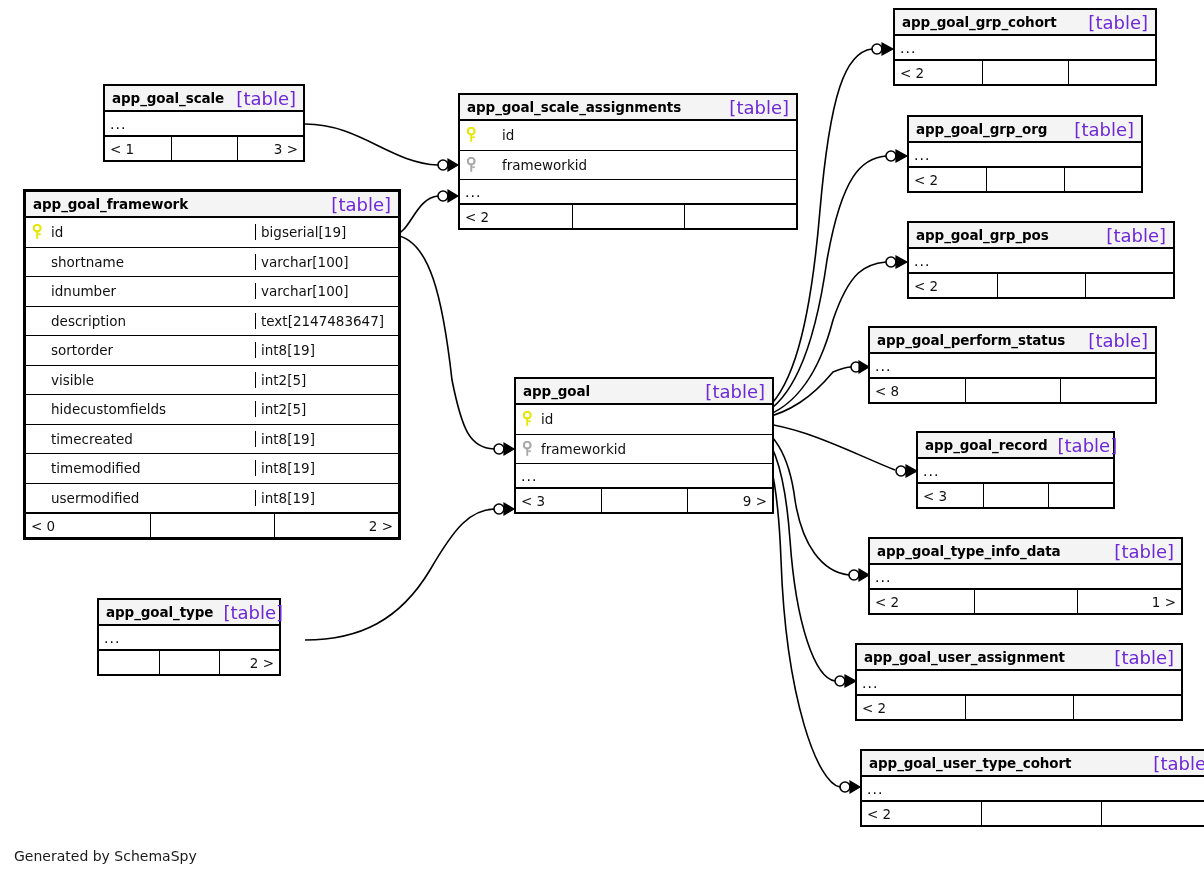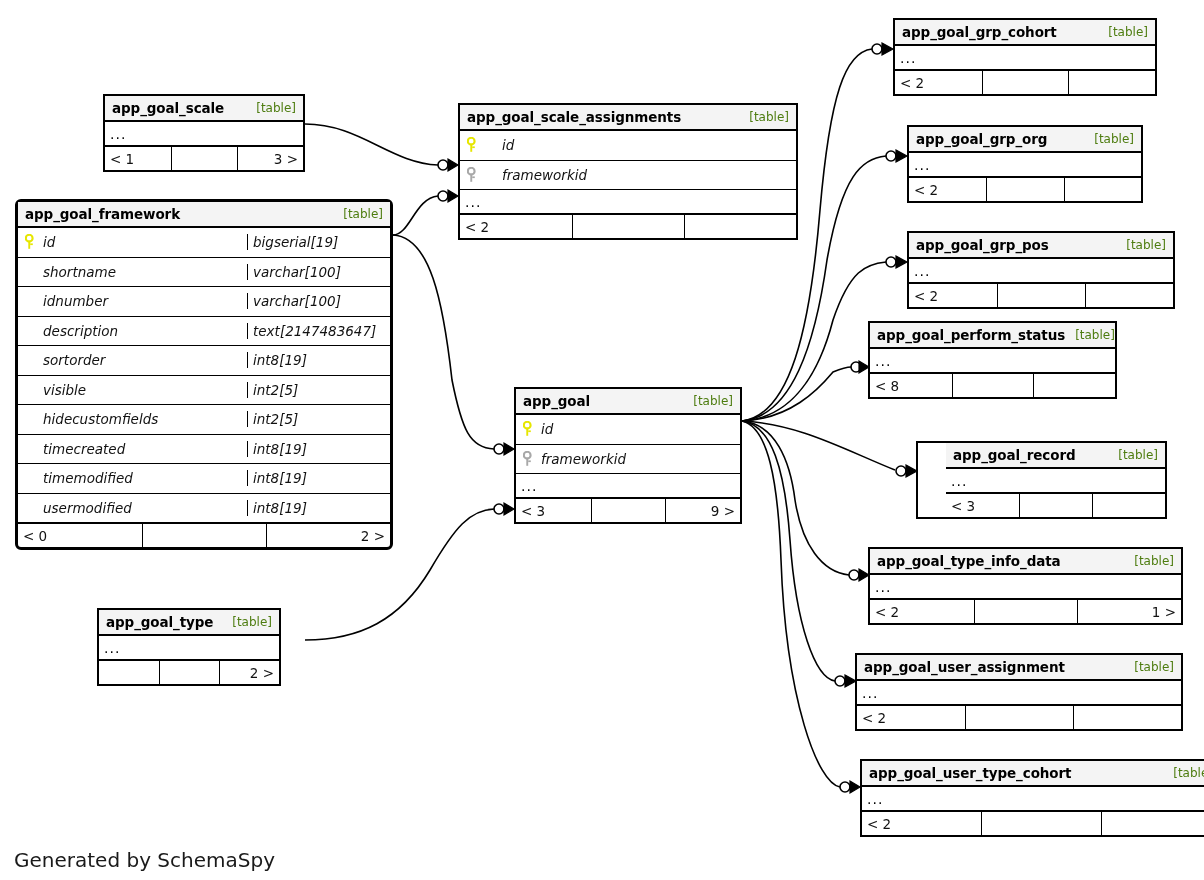"app_goal_grp_cohort" .tbl { margin-top: 10px -> none }
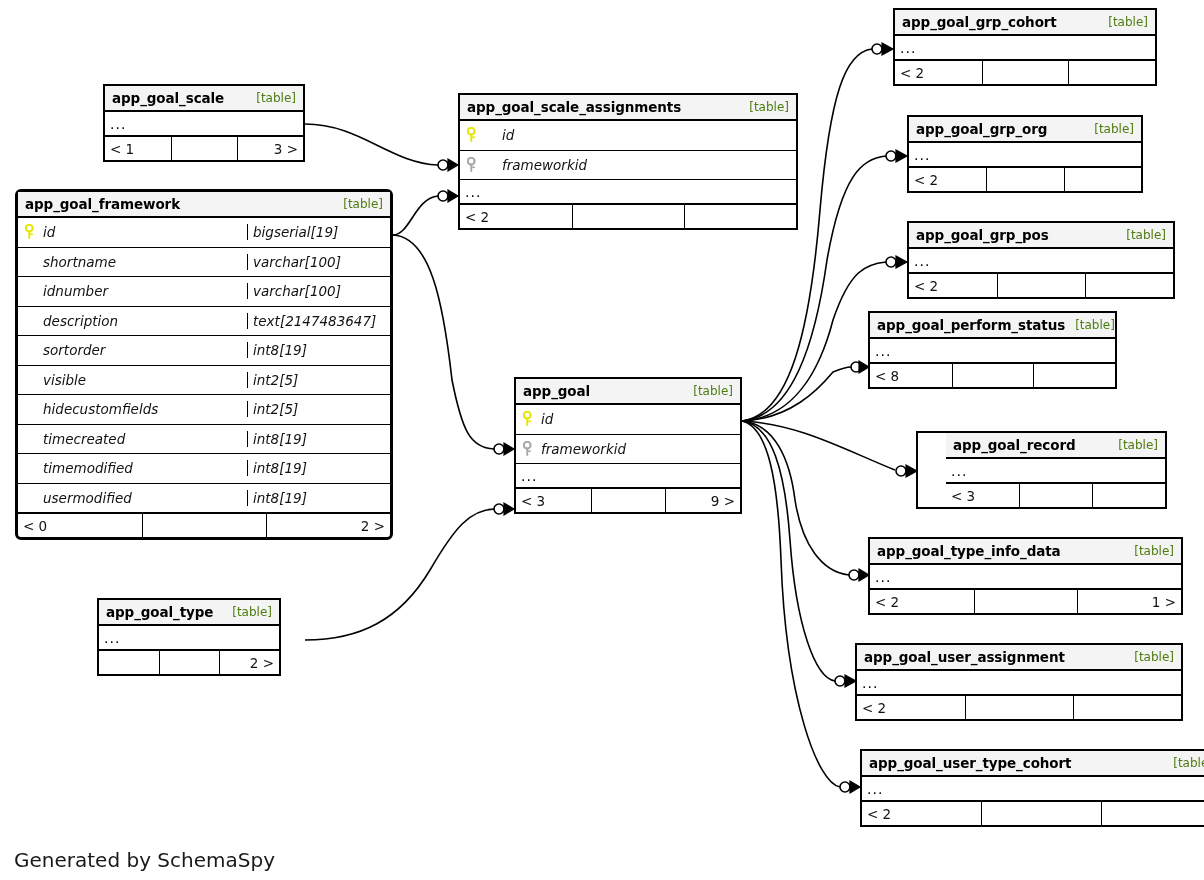"[table]" .tbl-kind { color: #4d7c0f -> #6d28d9; font-size: 12px -> 18px }
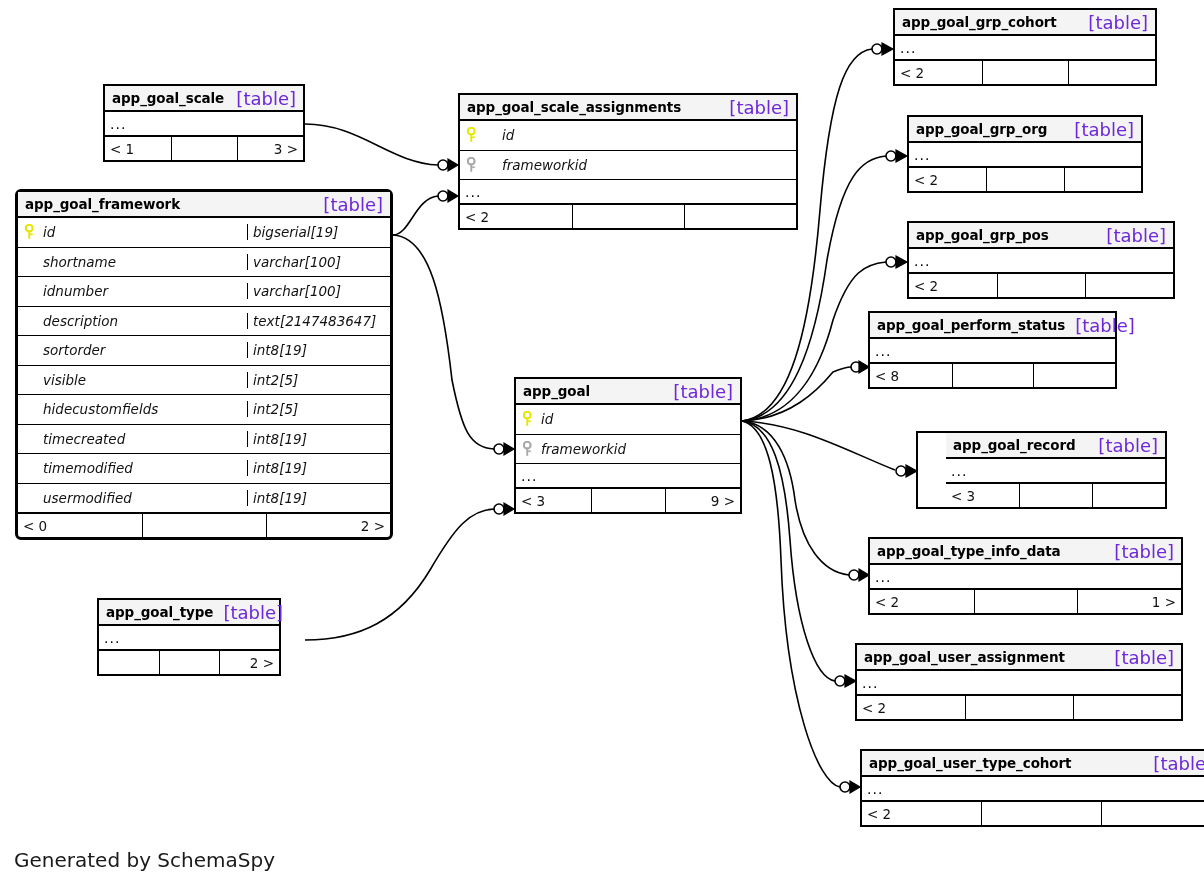"id" .row { font-style: italic -> none }
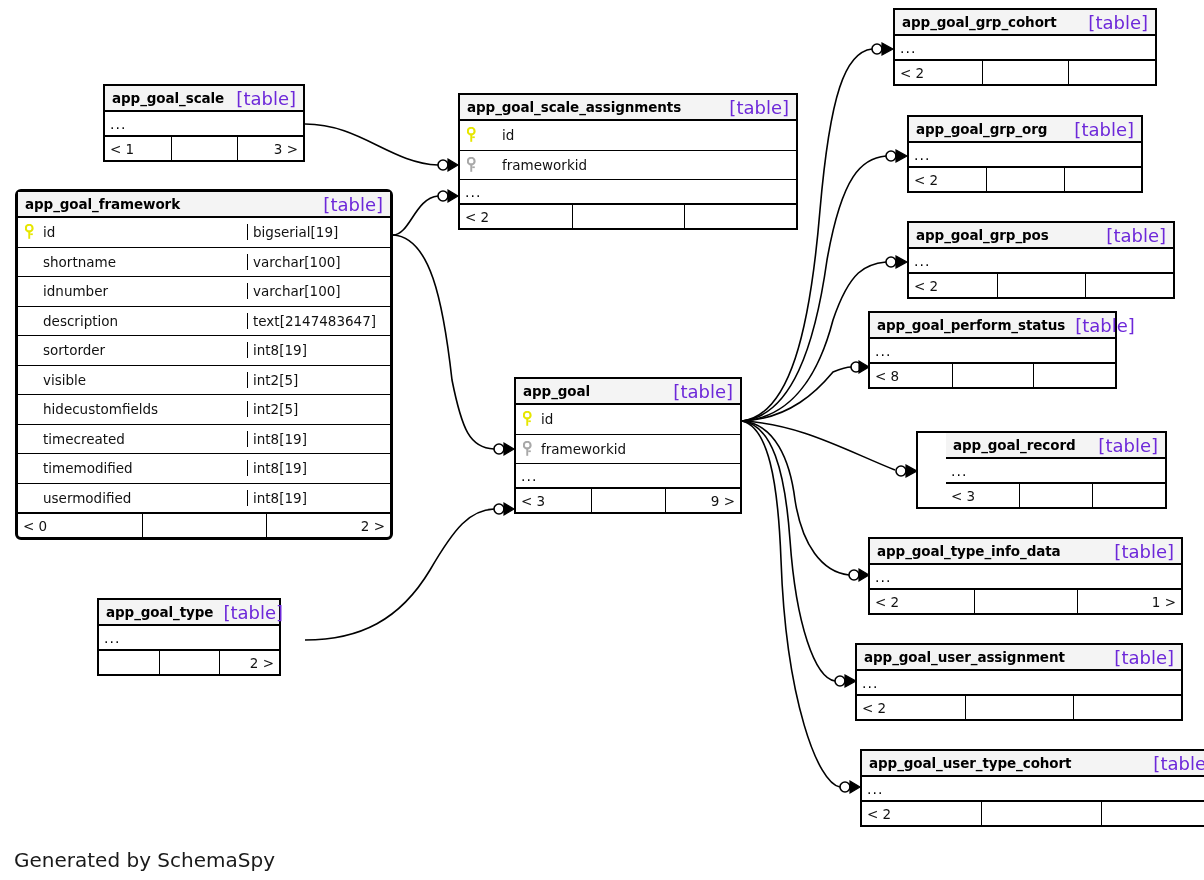"app_goal_framework" div.tbl { border-radius: 6px -> none; left: 15px -> 23px }
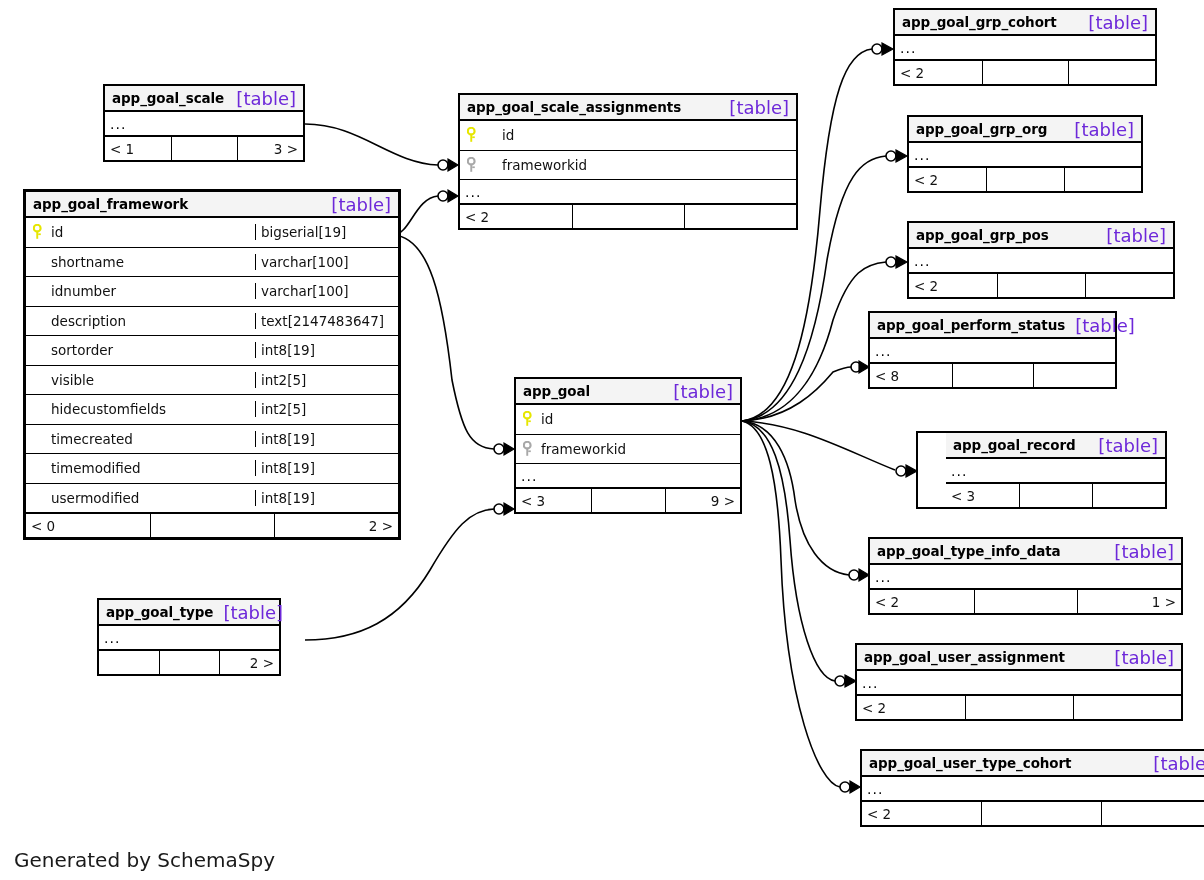"app_goal_perform_status" div.tbl { top: 311px -> 326px; width: 249px -> 289px }
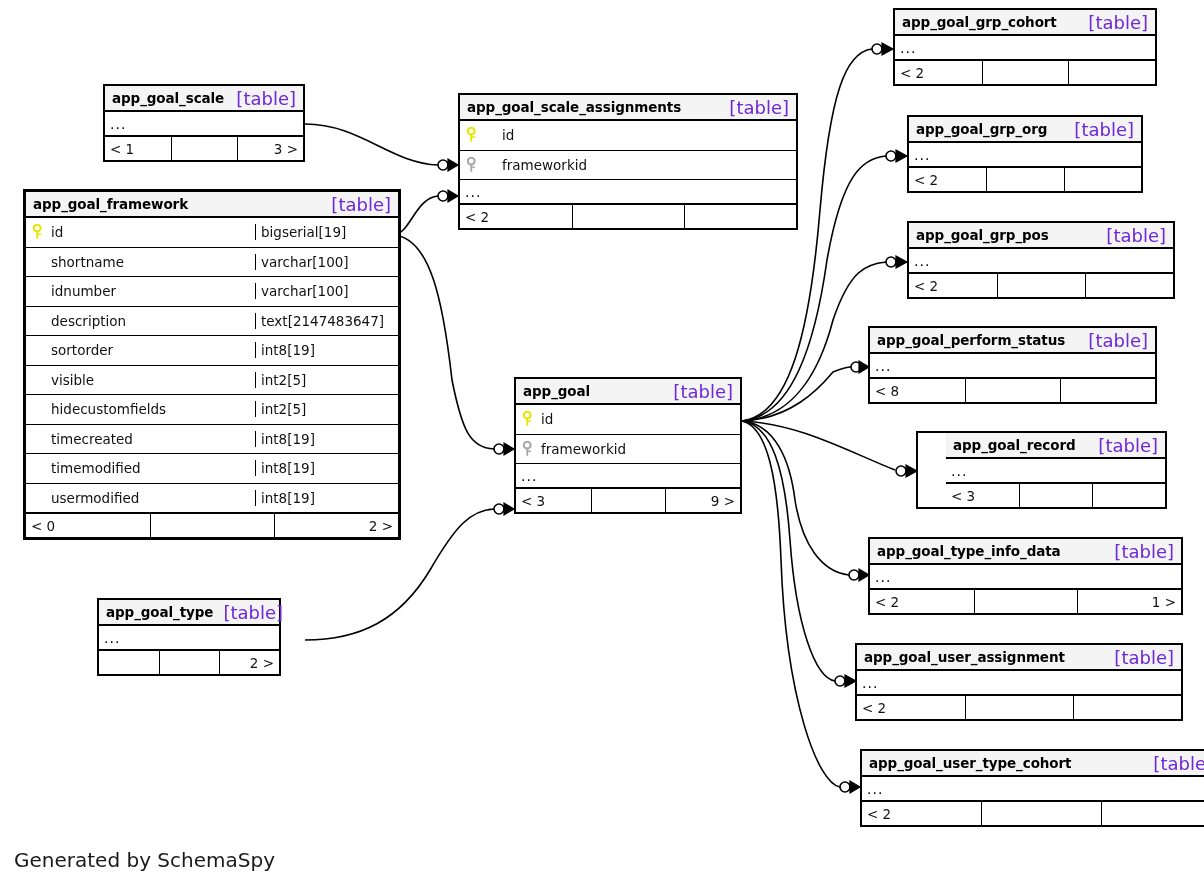"app_goal" div.tbl { width: 228px -> 260px }
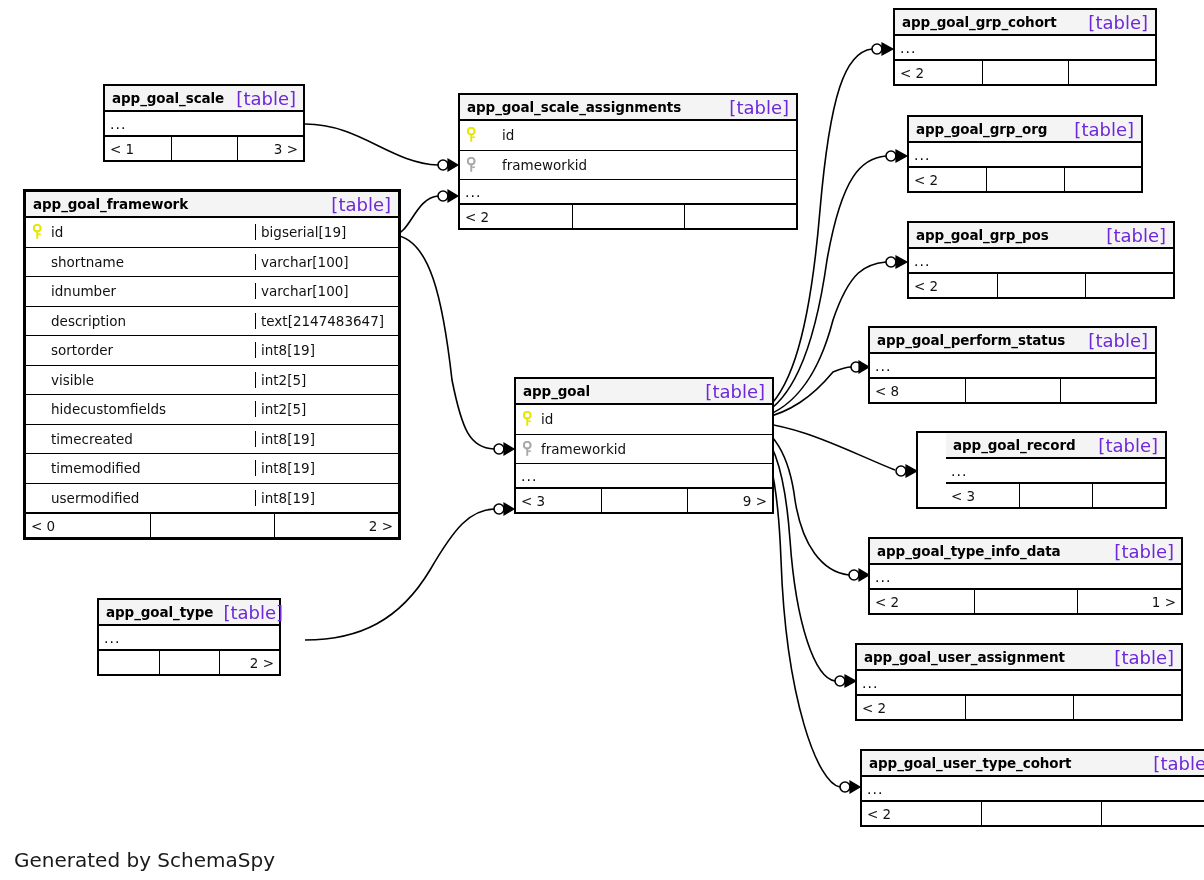"app_goal_record" div.tbl { padding-left: 28px -> none; width: 251px -> 199px }
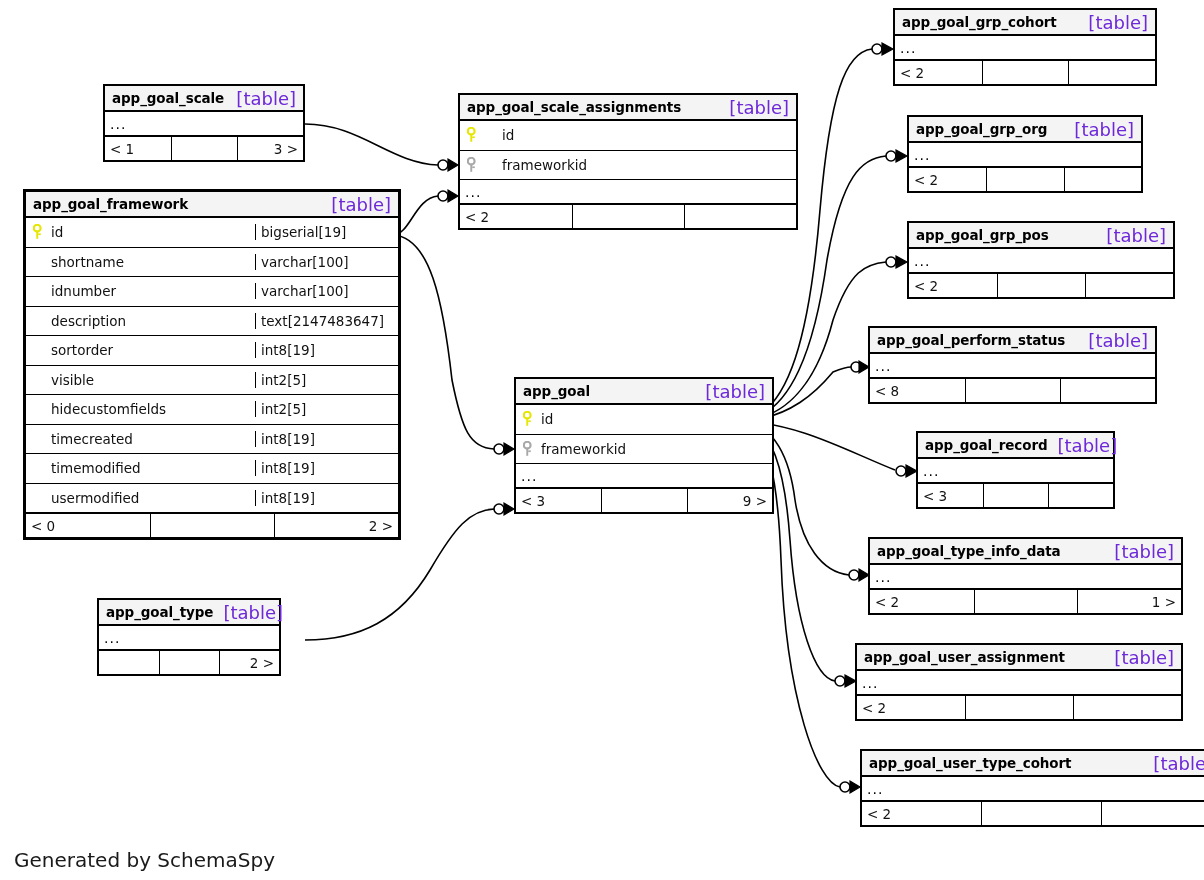"Generated by SchemaSpy" #caption { font-size: 20px -> 14px }
